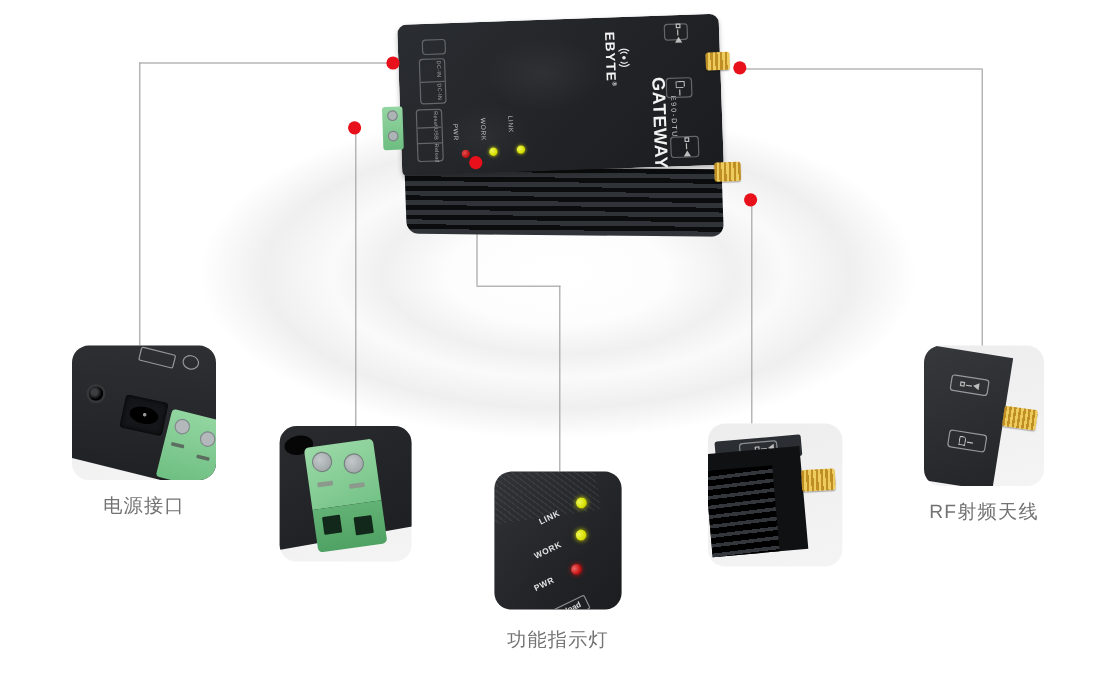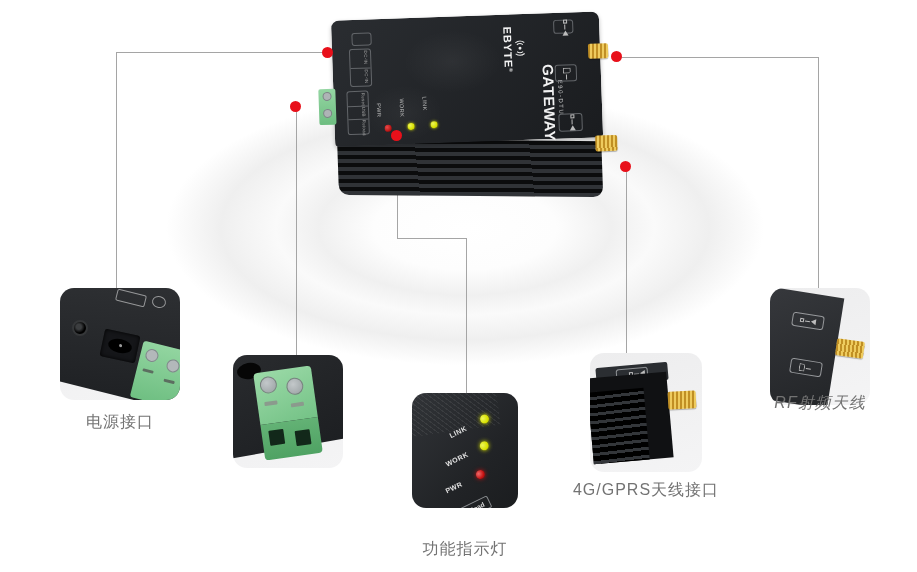"RF射频天线" div.clabel { font-style: italic -> none; top: 393px -> 417px }
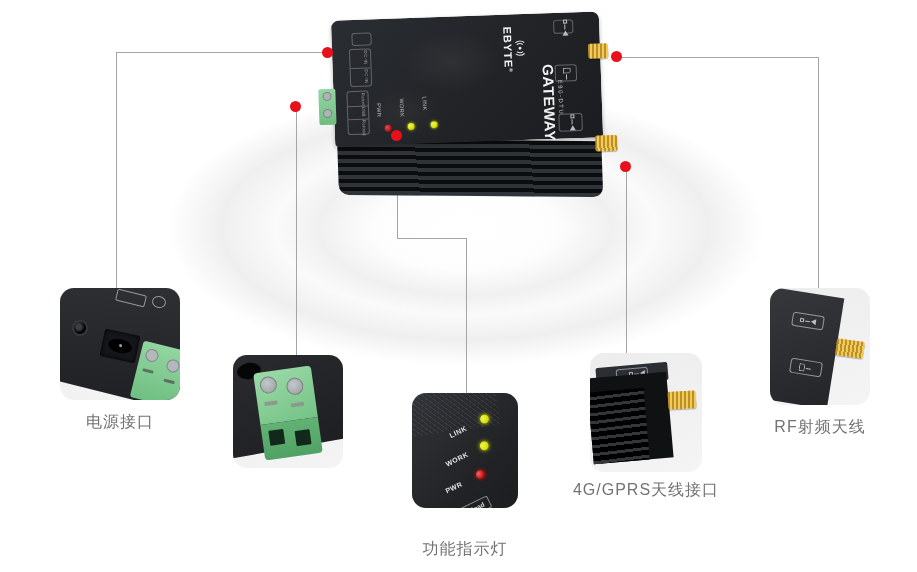"4G/GPRS天线接口" div.clabel { html: <div>4G/GPRS天线接口</div> -> none }
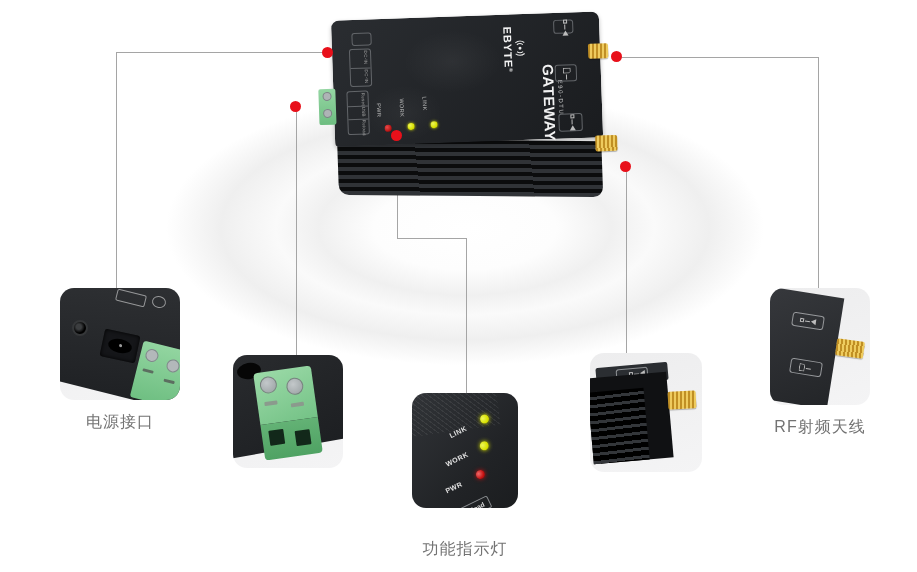"功能指示灯" div.clabel { margin-top: 16px -> none }
